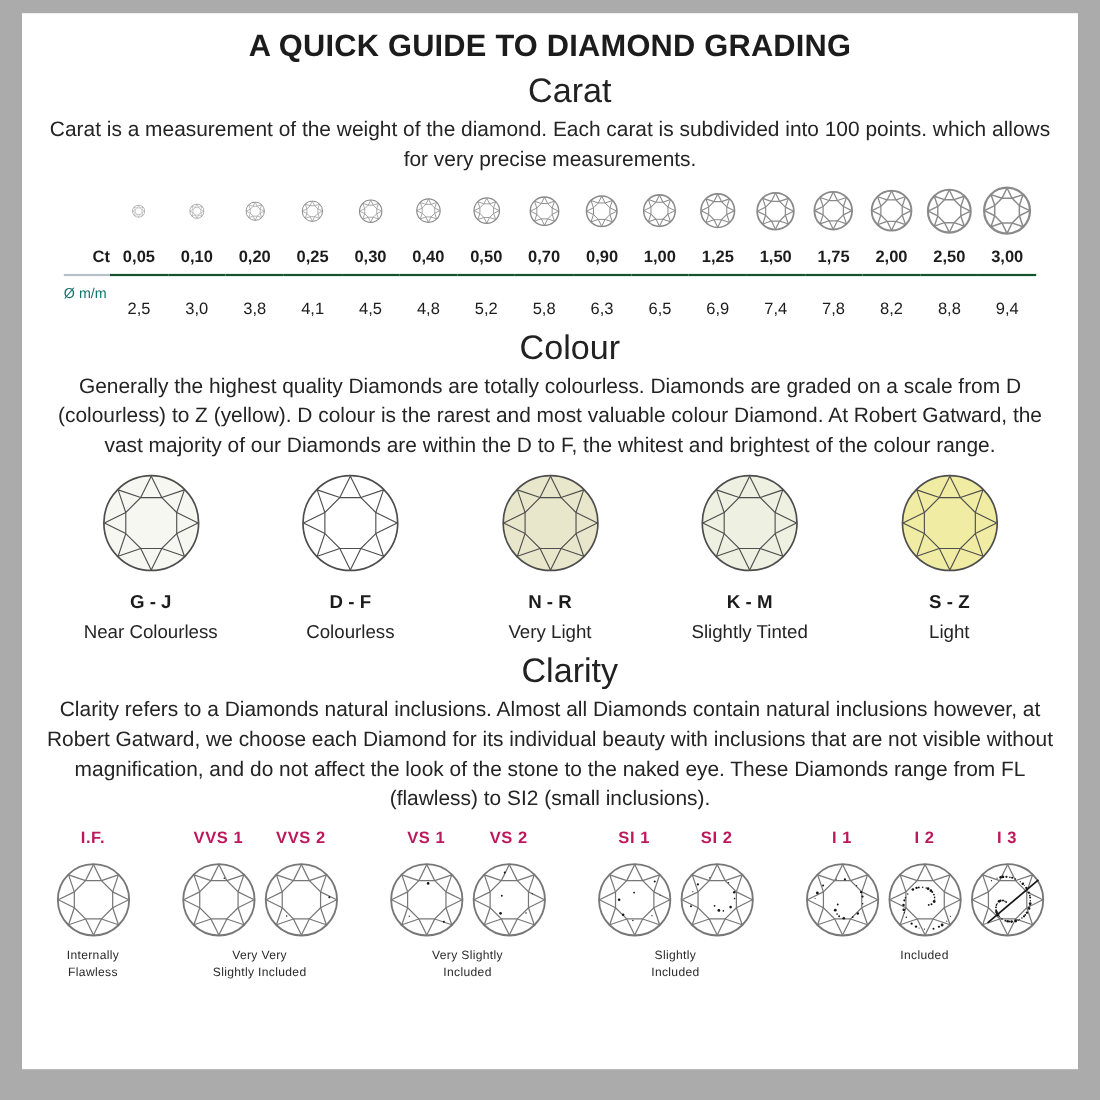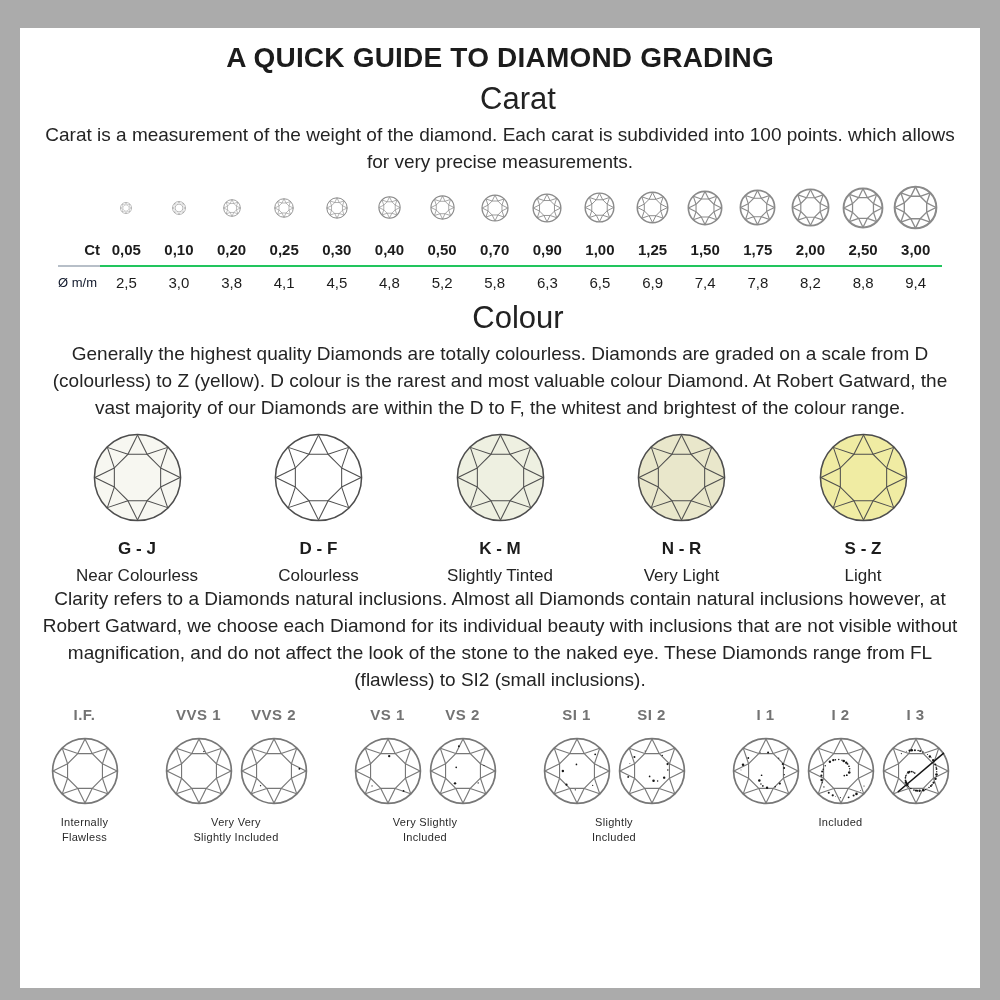"A QUICK GUIDE TO DIAMOND" .frame { top: 28px -> 12px }
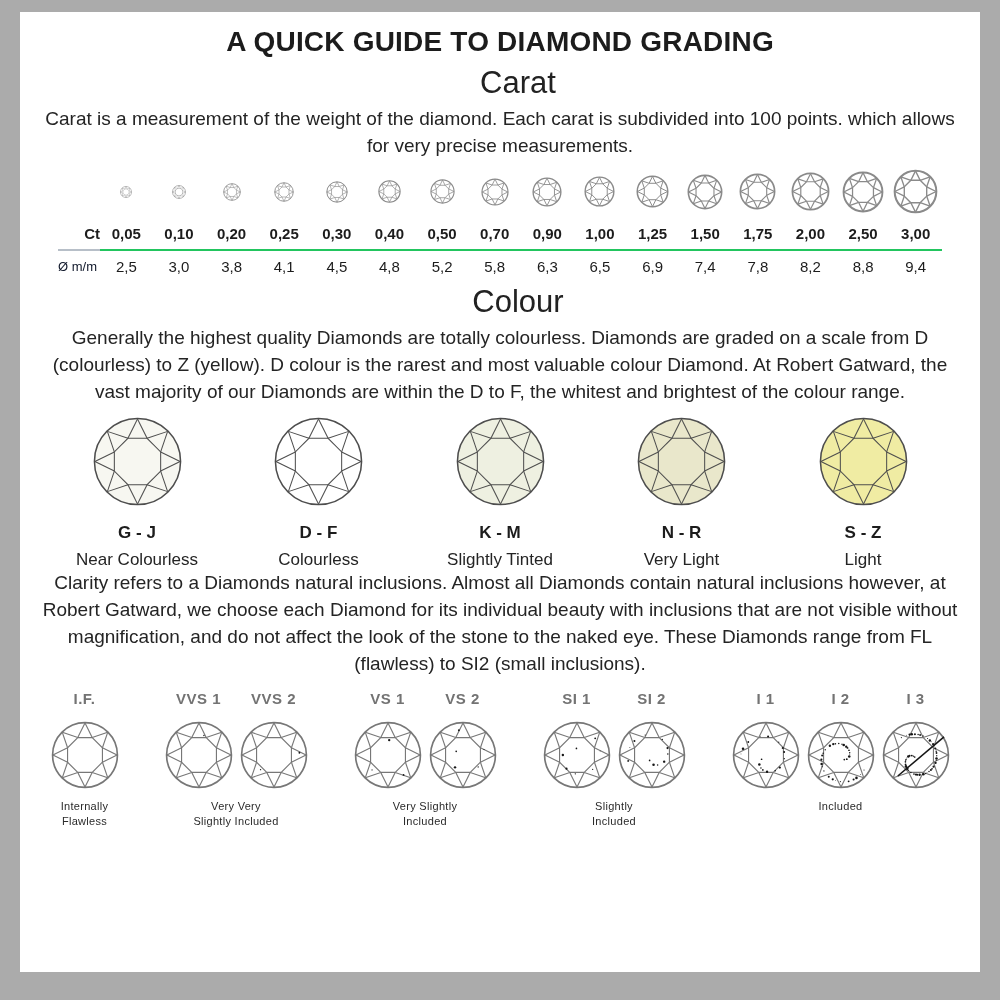"Ø m/m" .mm-row-label { color: #0f172a -> #0f766e }
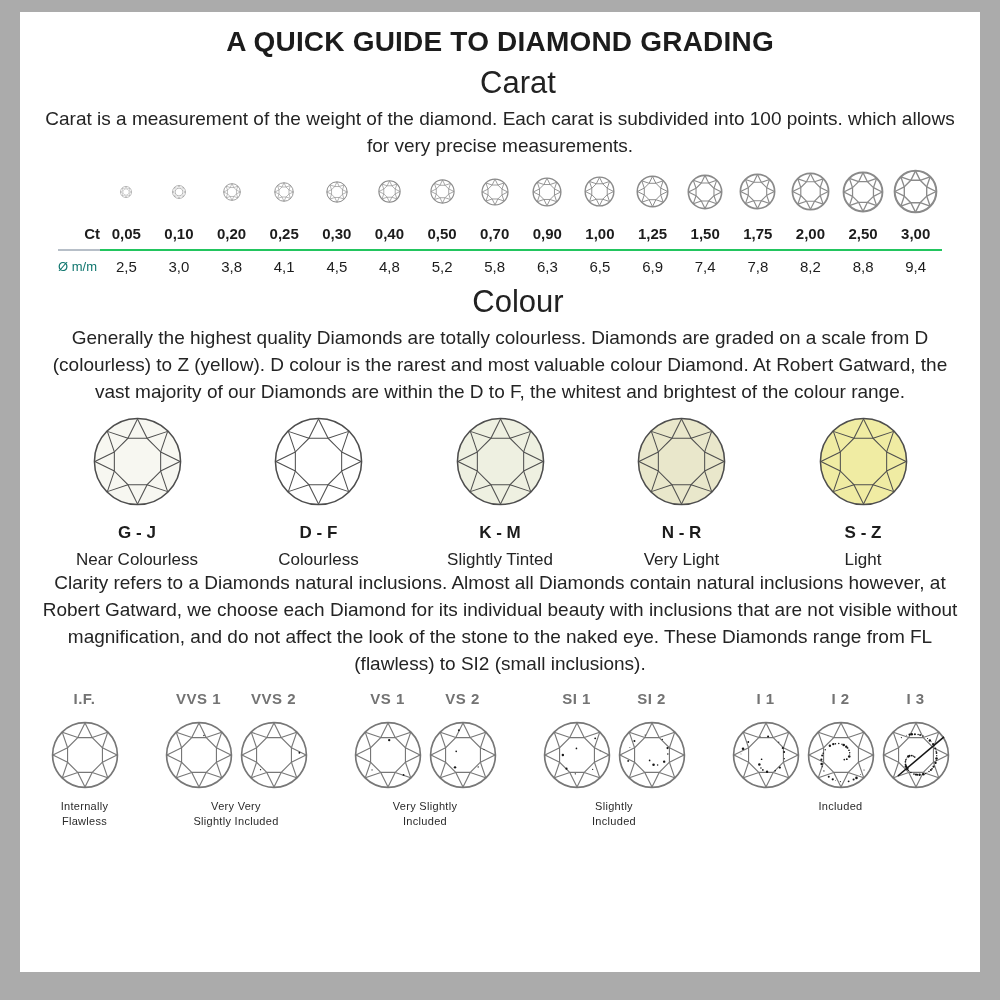"2,5" .mm-cell { border-top: 2px solid #22c55e -> 2px solid #14532d; padding: 7px 0 2px -> 21px 0 2px }
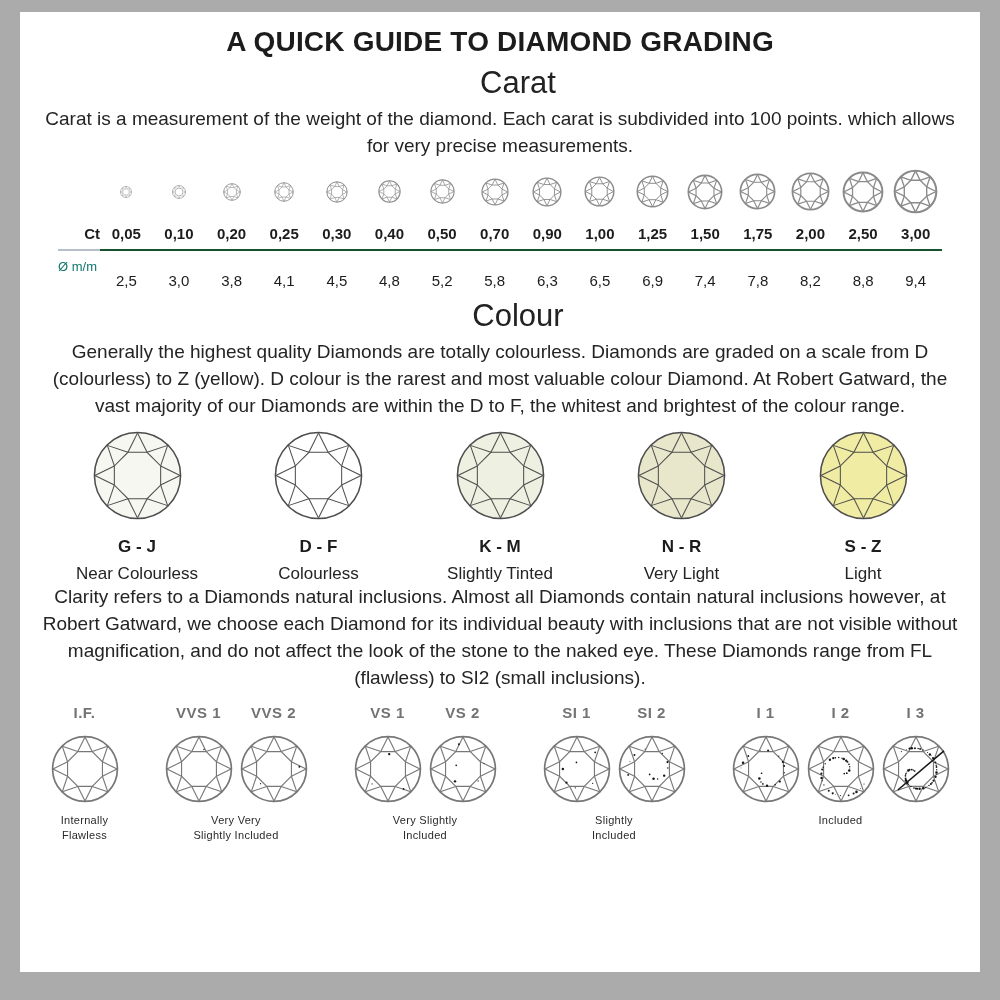"K - M" div.colour-group { order: before "N - R" -> after "N - R" }
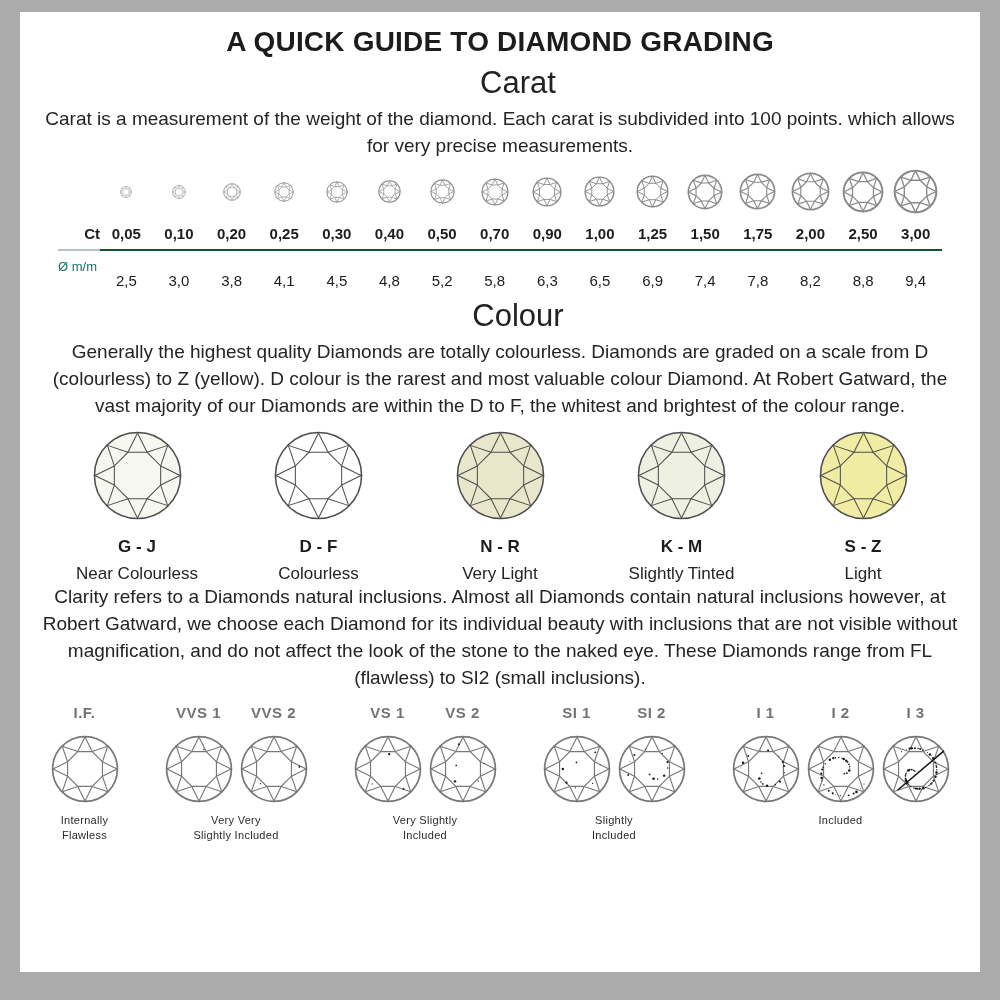"Clarity" div.section-heading { html: none -> <div>Clarity</div> }
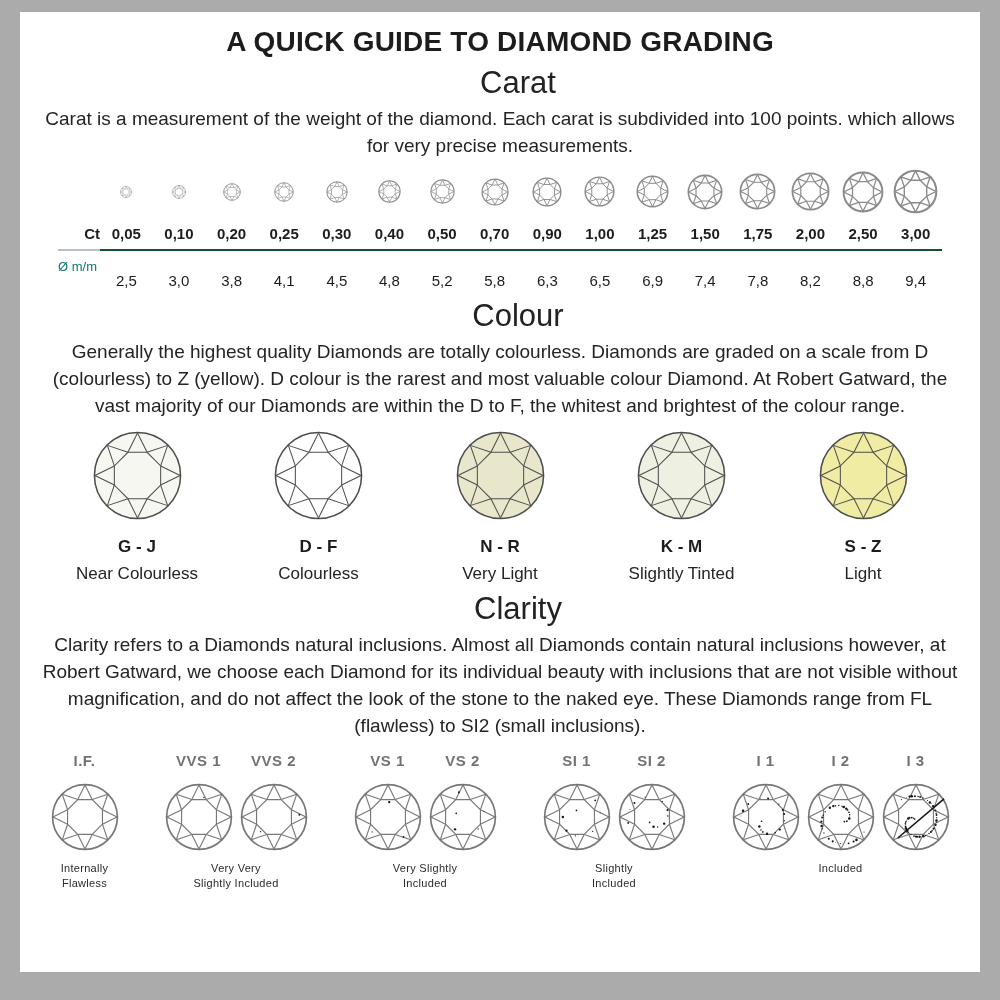"I.F." .stone-label { color: #737373 -> #be185d }
